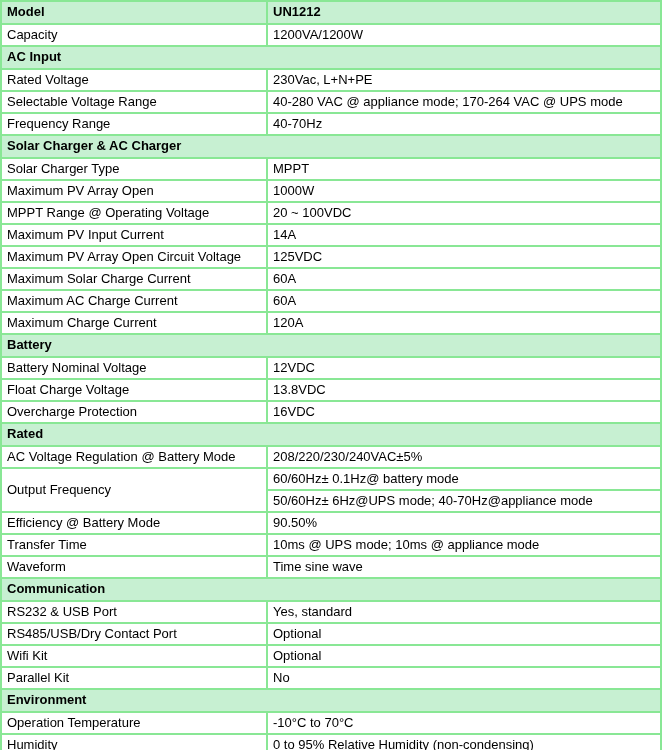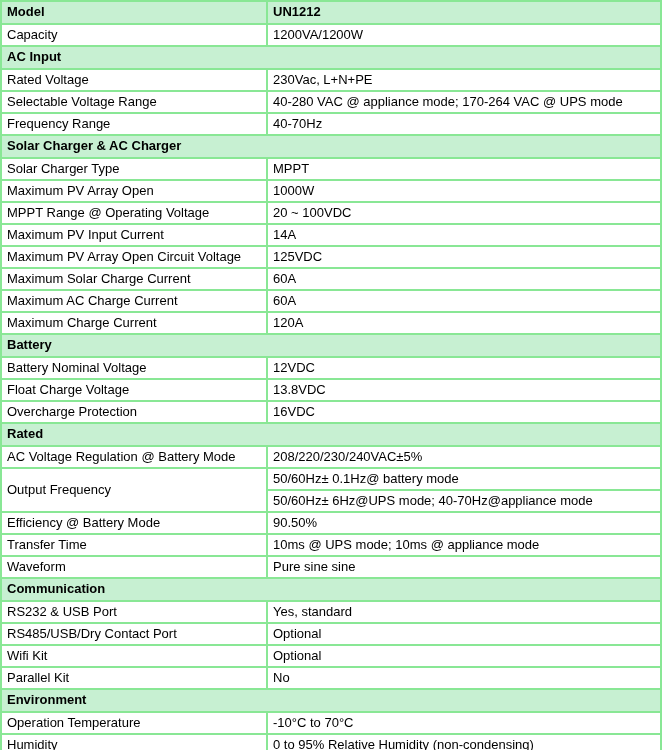"50/60Hz± 0.1Hz@ battery mode" td { text: 50/60Hz -> 60/60Hz }
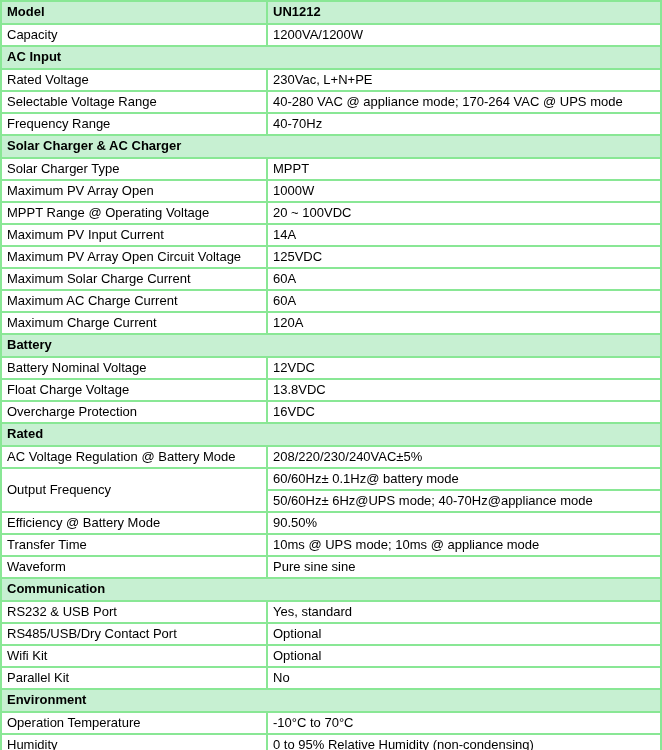"Pure sine sine" td { text: Pure sine sine -> Time sine wave }
